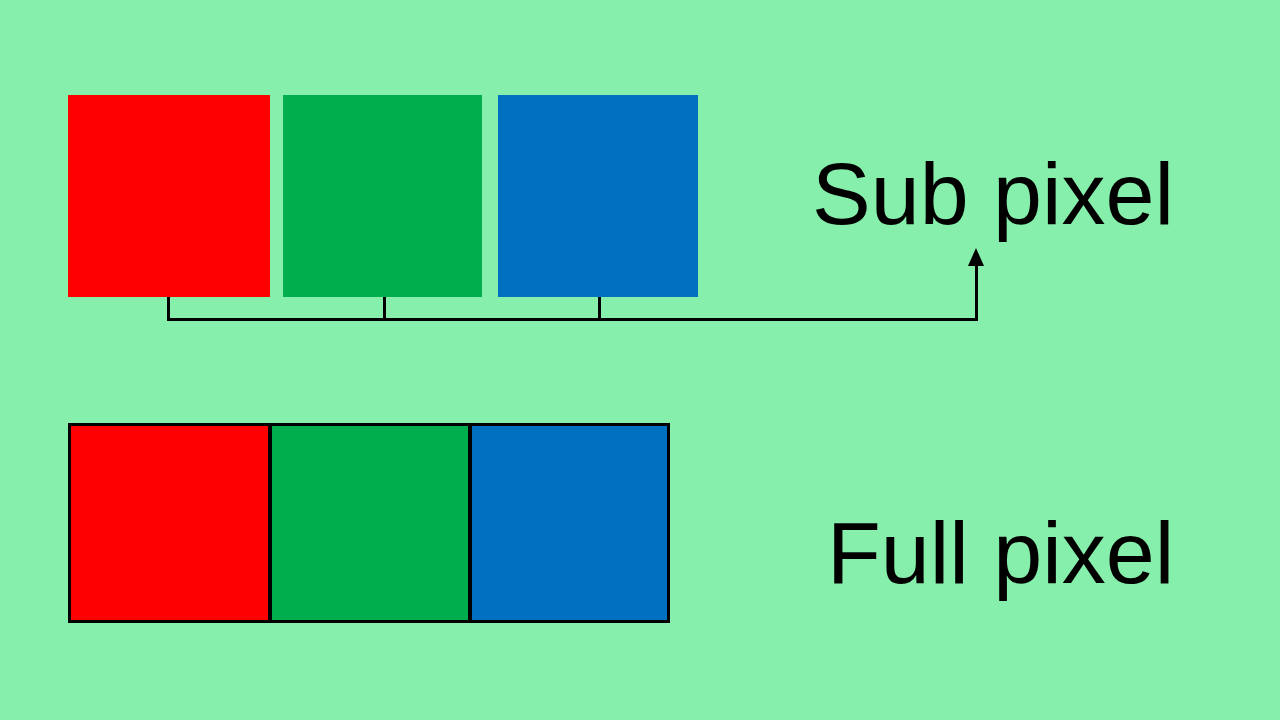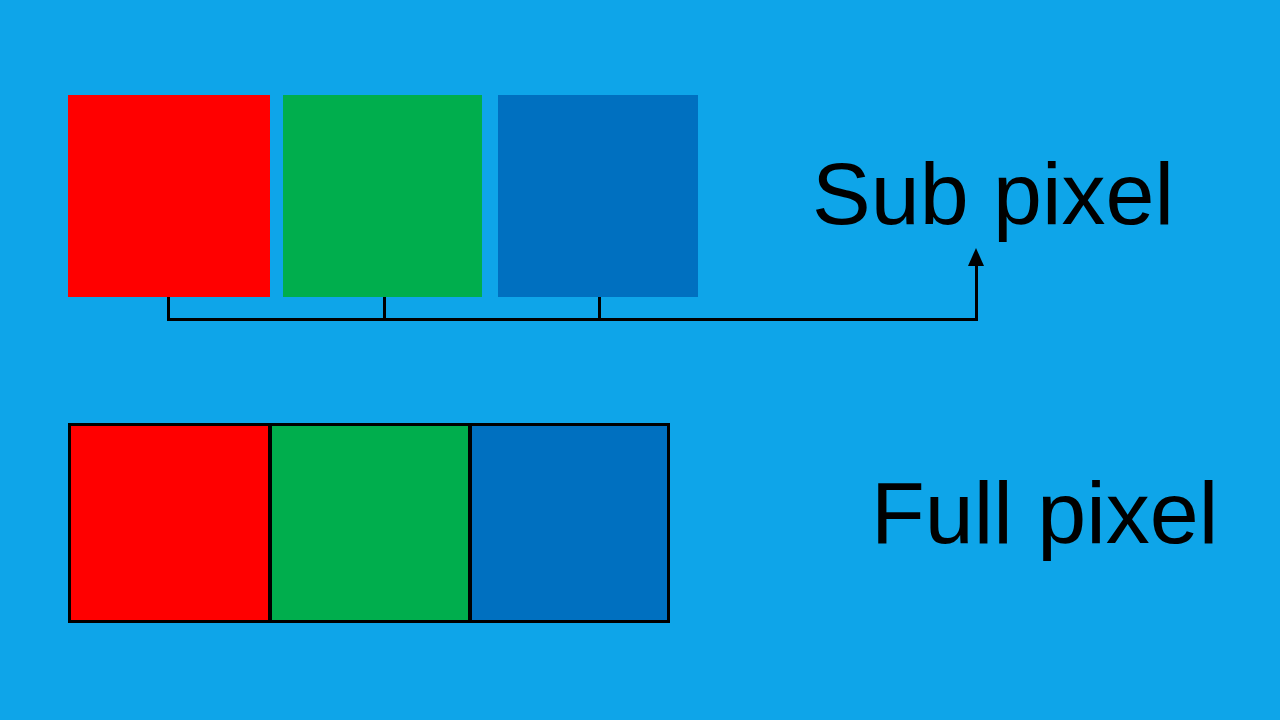"Sub pixel" #canvas { background: #0ea5e9 -> #86efac }
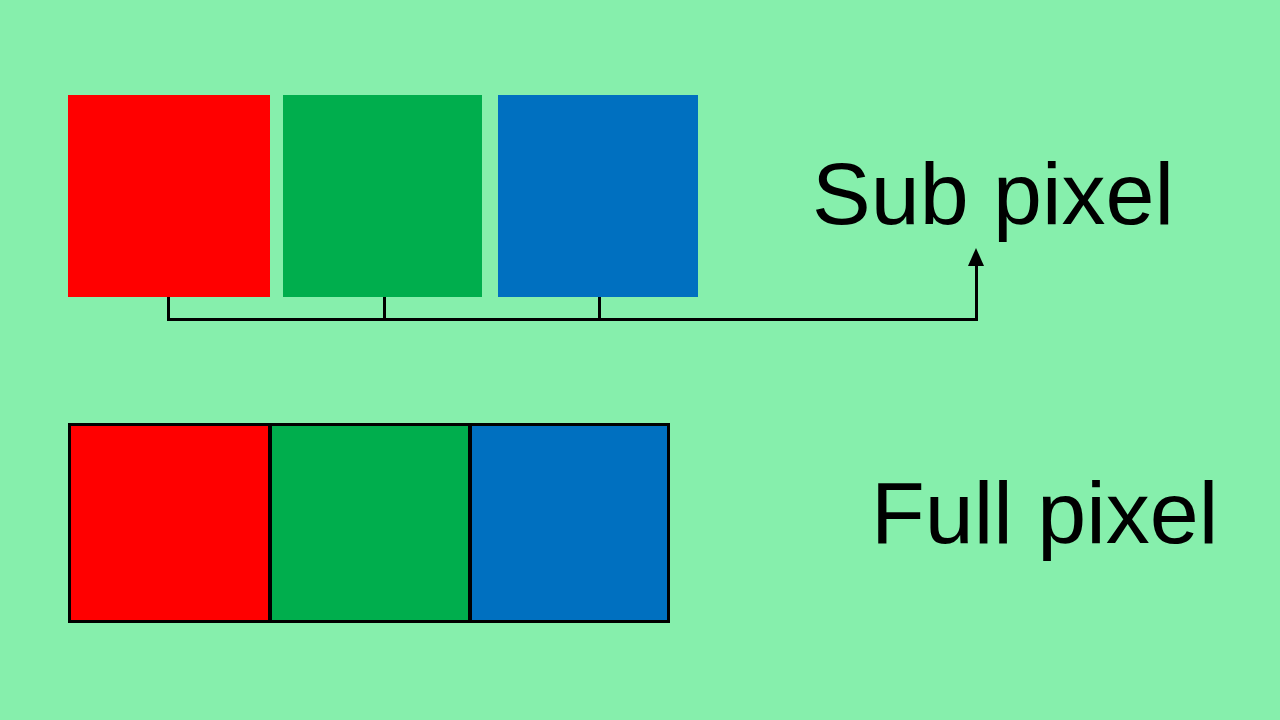"Full pixel" div.caption { margin-left: 44px -> none; top: 469px -> 509px }
